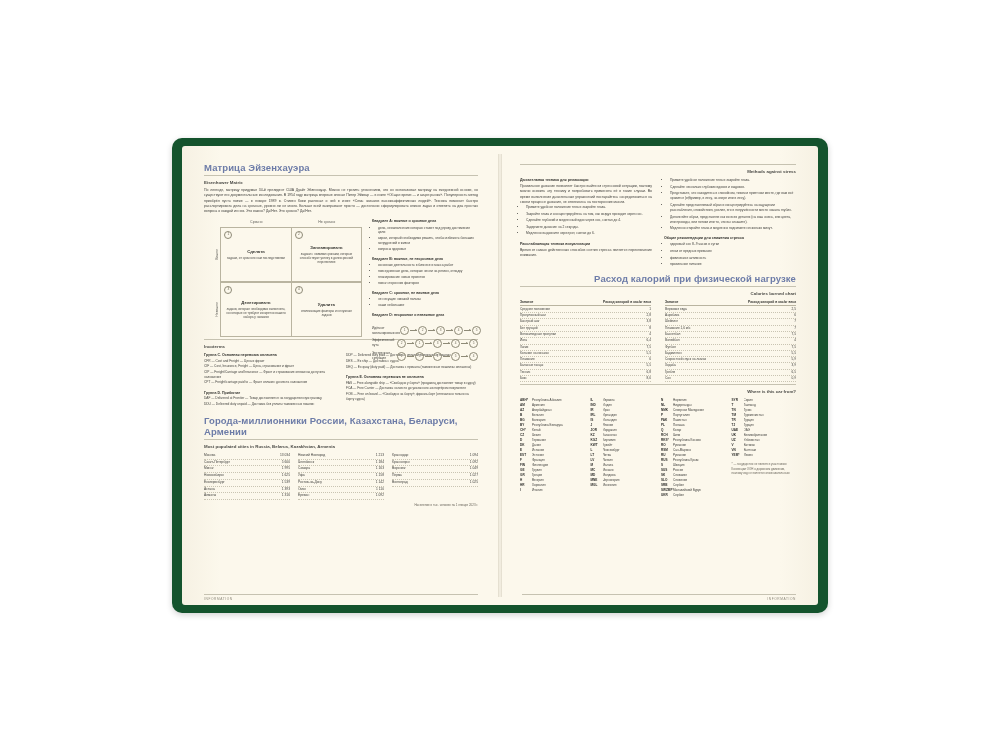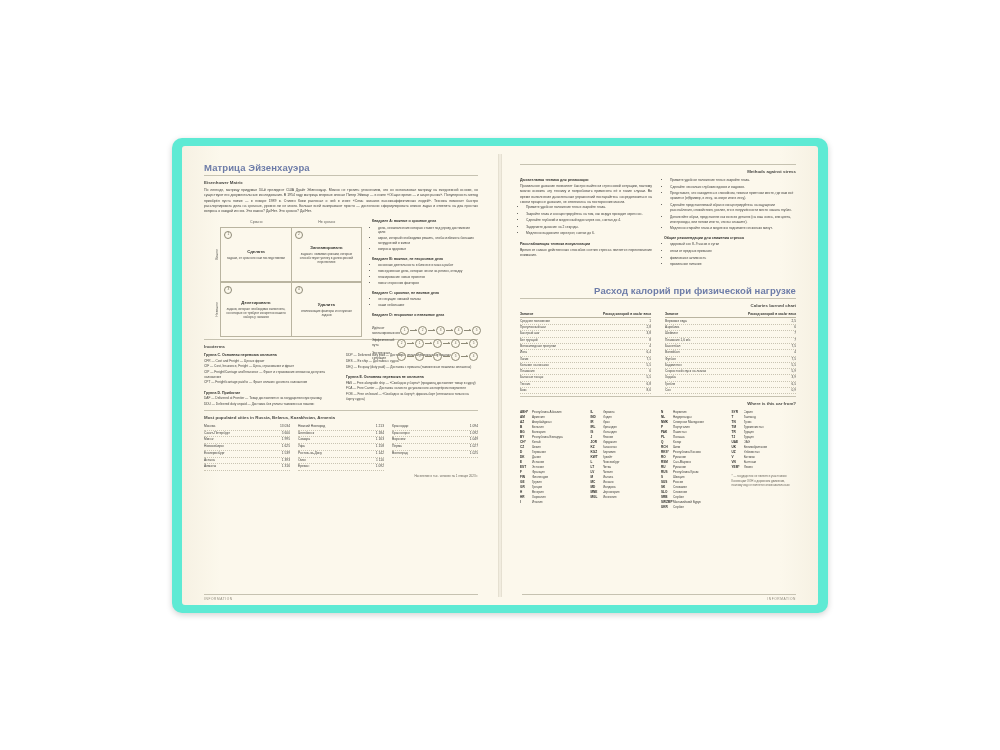"Матрица Эйзенхауэра" .planner { background: #5eead4 -> #14532d }
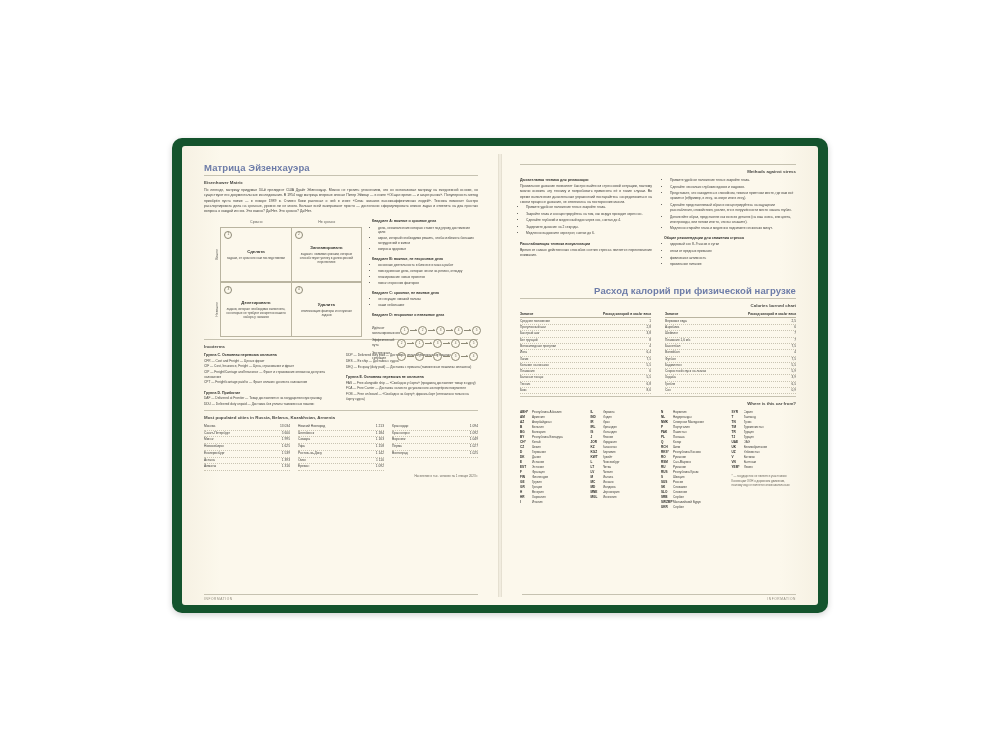"Расход калорий при физической нагрузке" h2.sect { margin-top: 16px -> 4px }
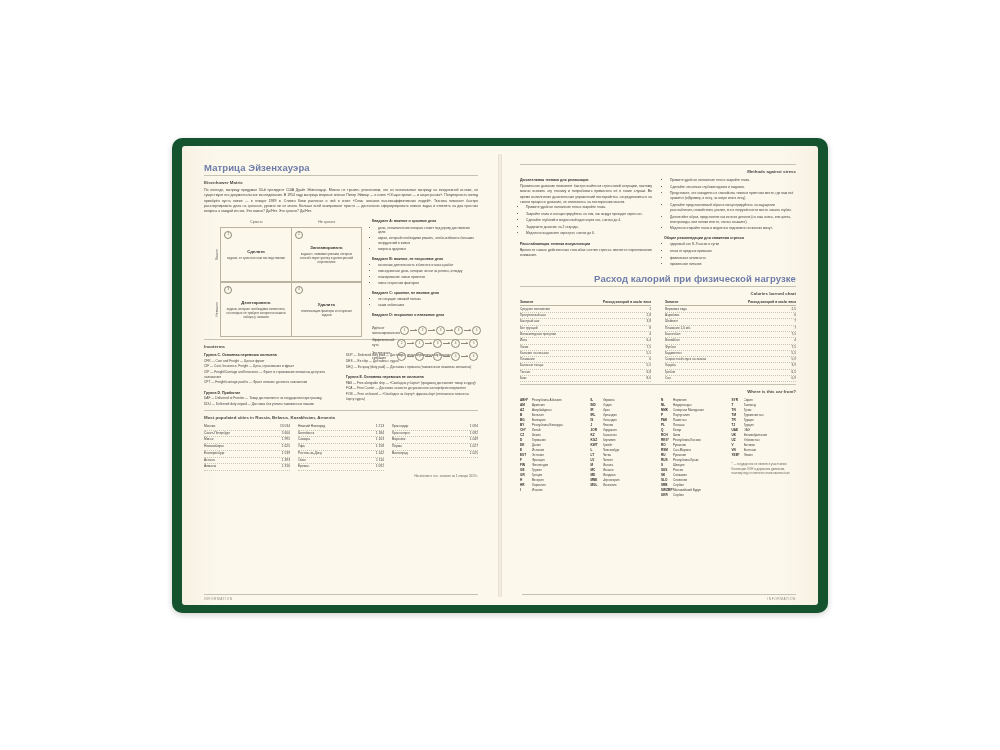"Города-миллионники России, Казахстана," h2.sect { html: none -> <h2>Города-миллионники России, Казахстана, Беларуси, Армении</h2> }
